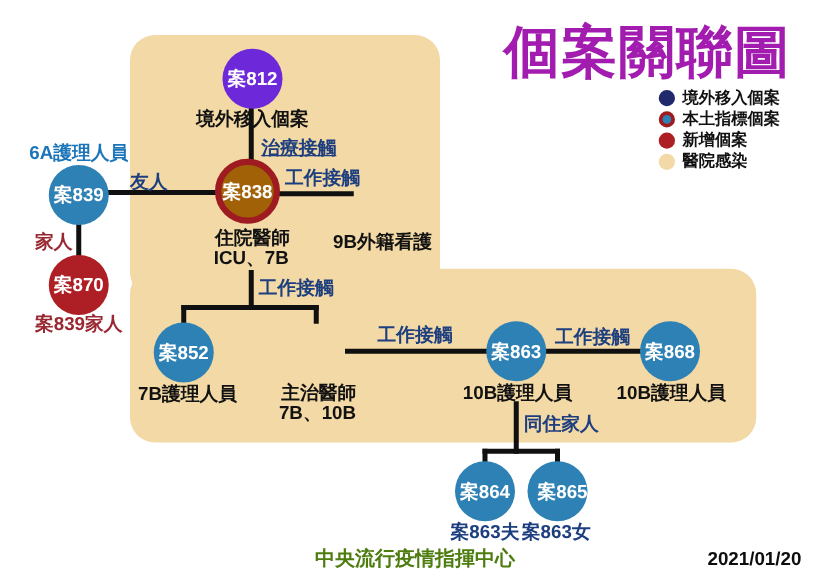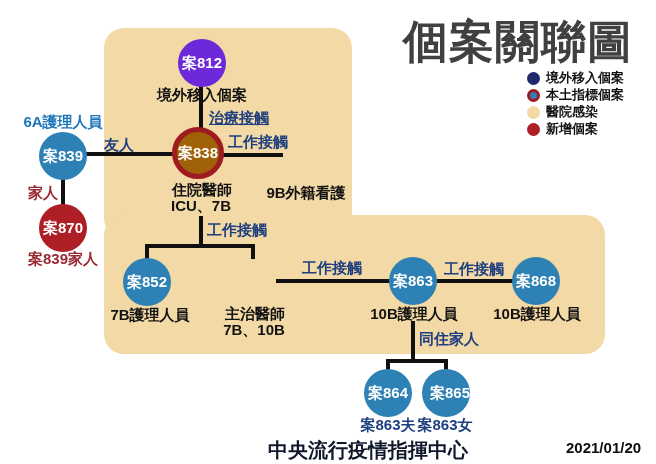"個案關聯圖" #title { color: #404040 -> #a21caf }
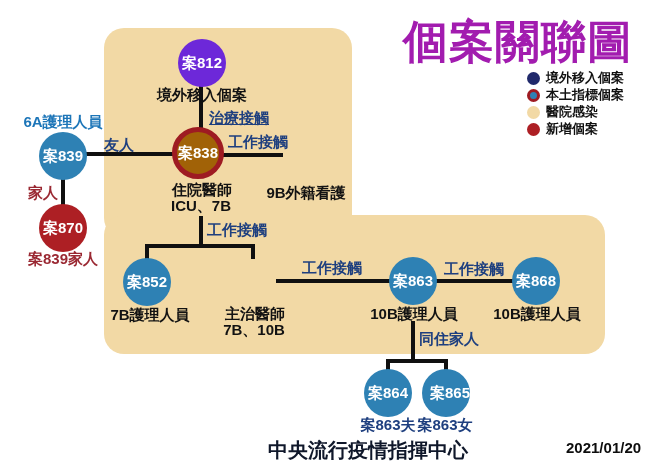"醫院感染" div.legend-row { order: before "新增個案" -> after "新增個案" }
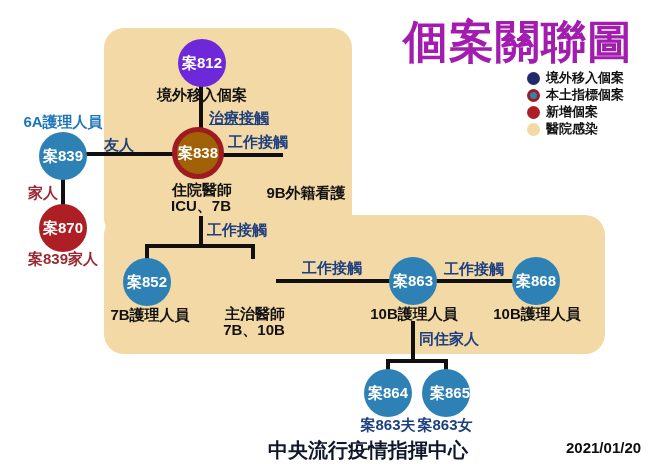"中央流行疫情指揮中心" #footer-org { color: #0f172a -> #4d7c0f; font-size: 20px -> 16px; left: 268px -> 252px }
